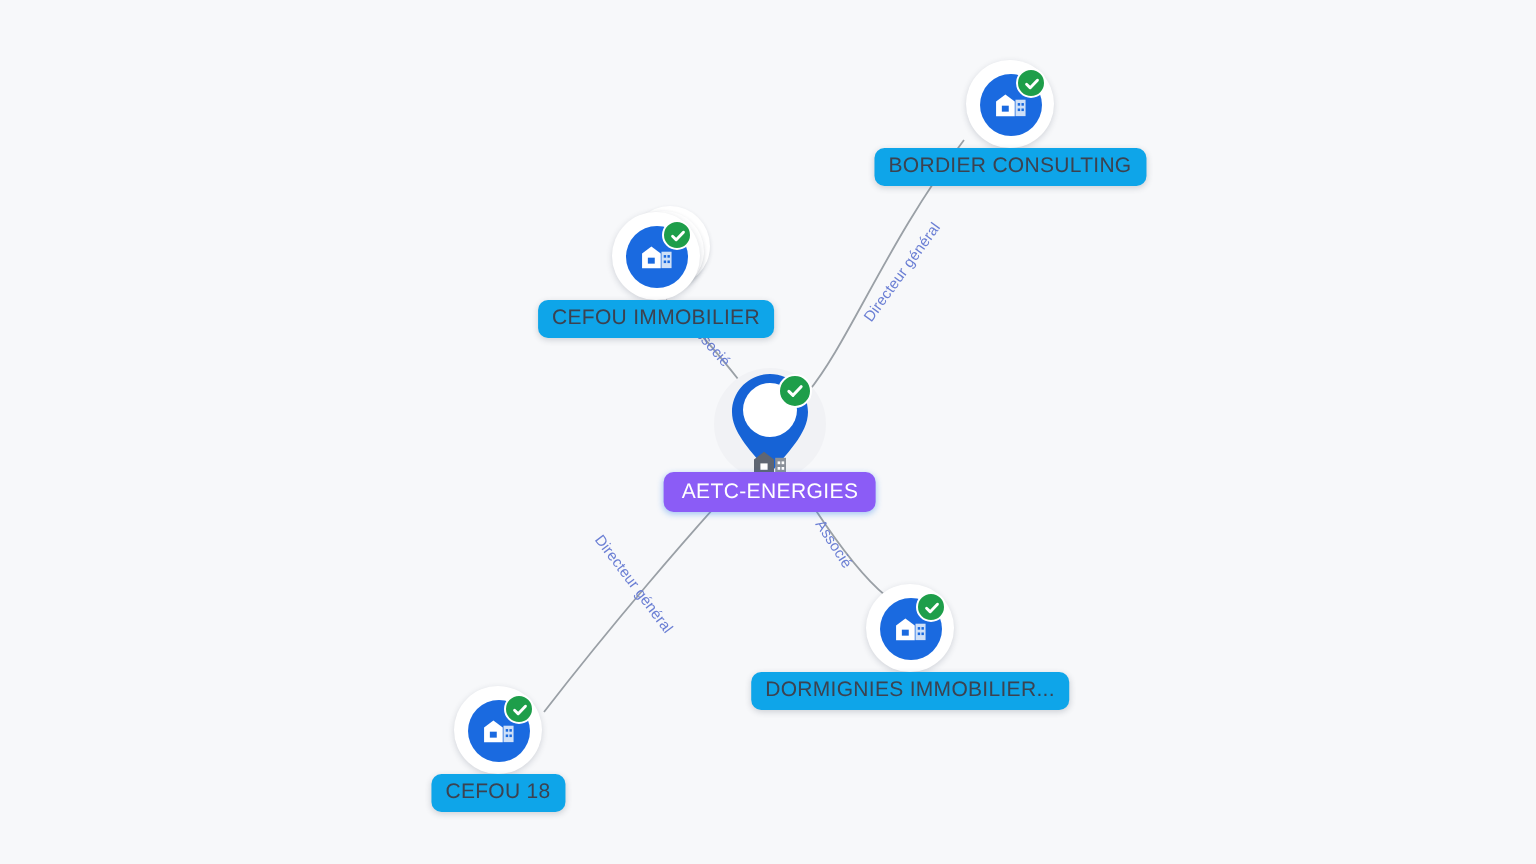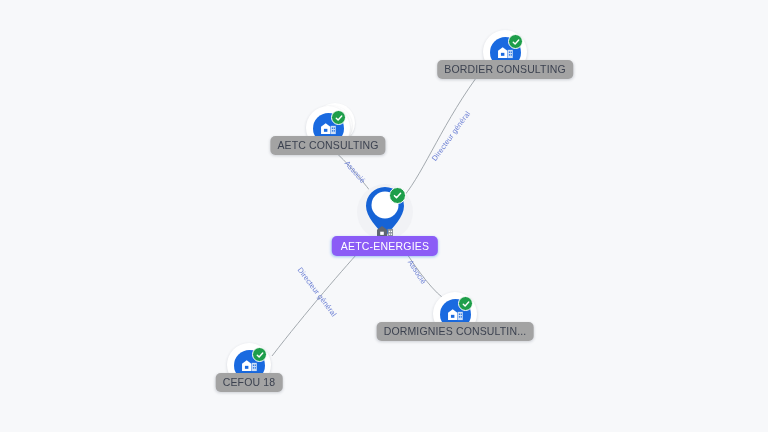"BORDIER CONSULTING" .node-label { background: #a3a3a3 -> #0ea5e9; margin-top: 8px -> 22px }
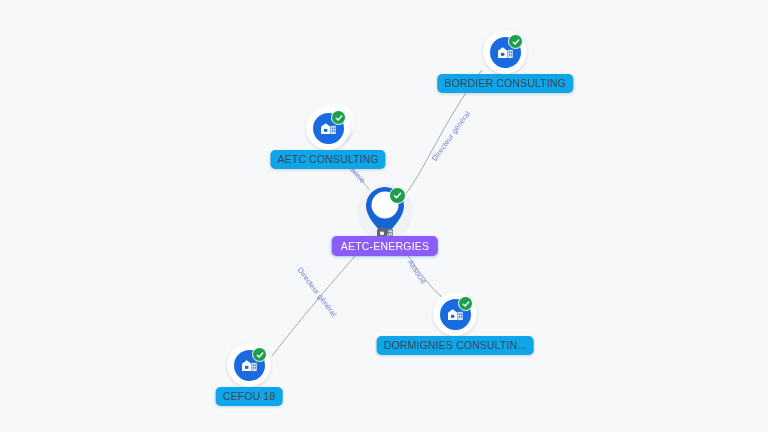"AETC CONSULTING" div.node-label { text: AETC CONSULTING -> CEFOU IMMOBILIER }
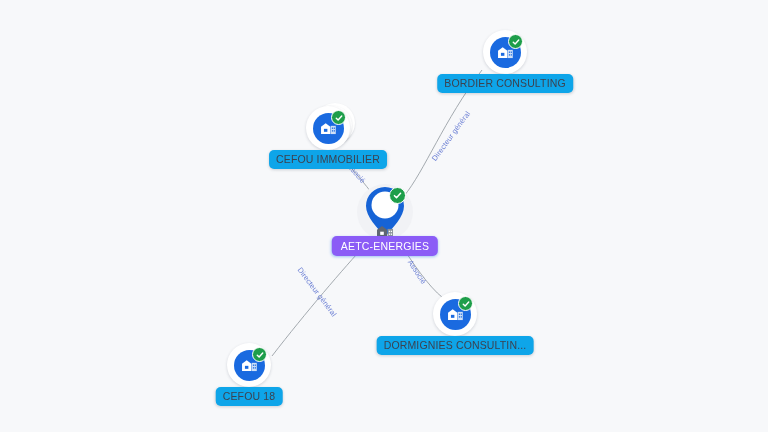"DORMIGNIES CONSULTIN..." div.node-label { text: CONSULTIN -> IMMOBILIER }
